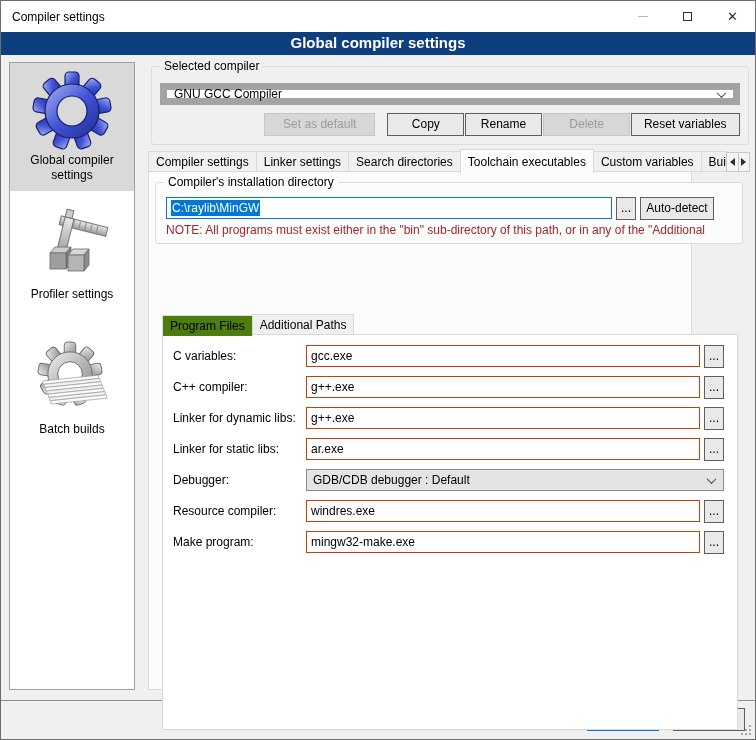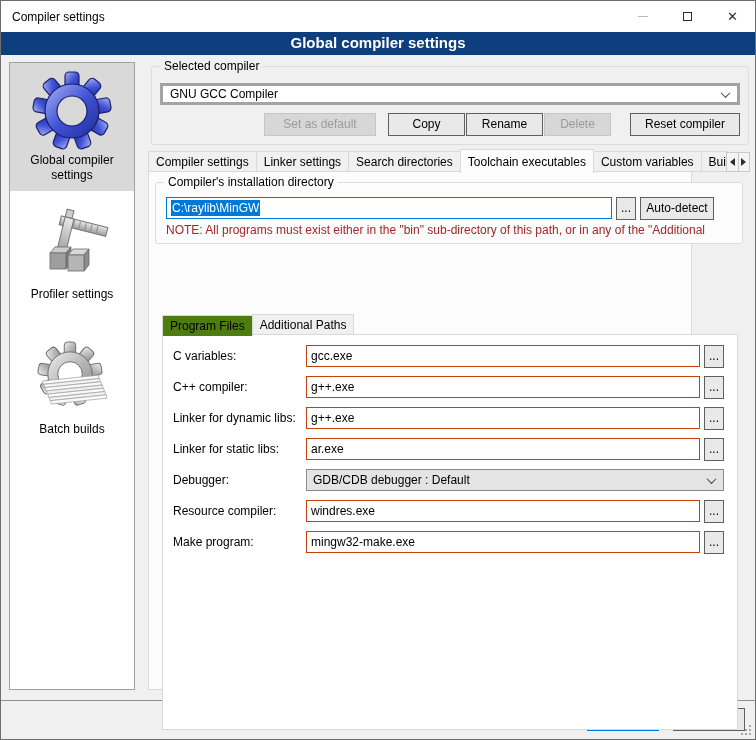"GNU GCC Compiler" .combo { border: 3px solid #a3a3a3 -> 7px solid #a3a3a3 }
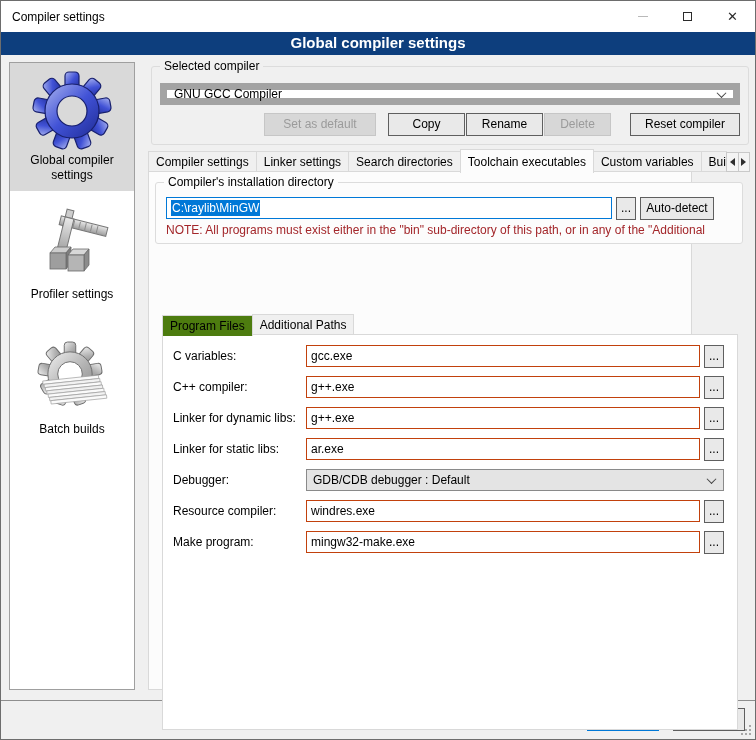"Delete" .b-delete { width: 67px -> 88px }
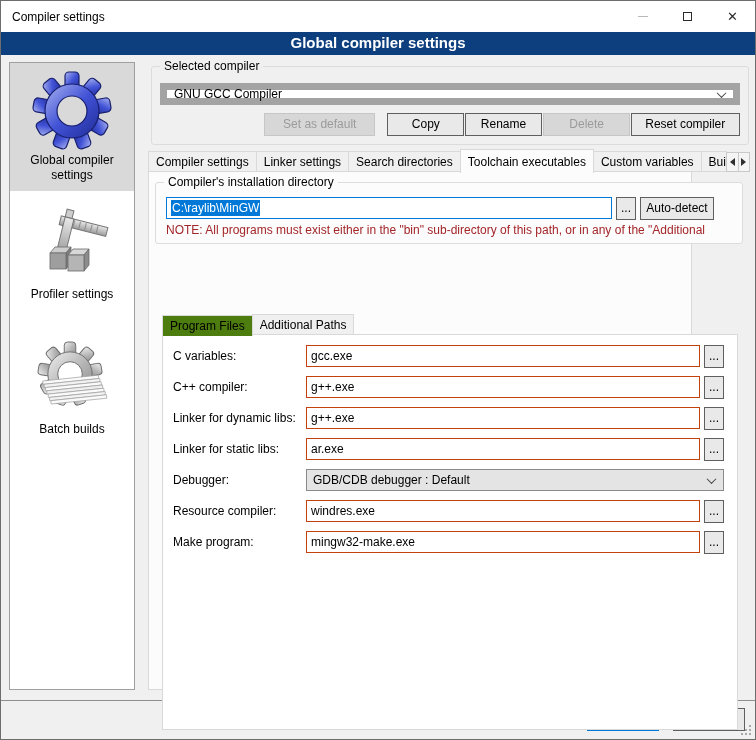"Reset compiler" button.btn { text: compiler -> variables }
